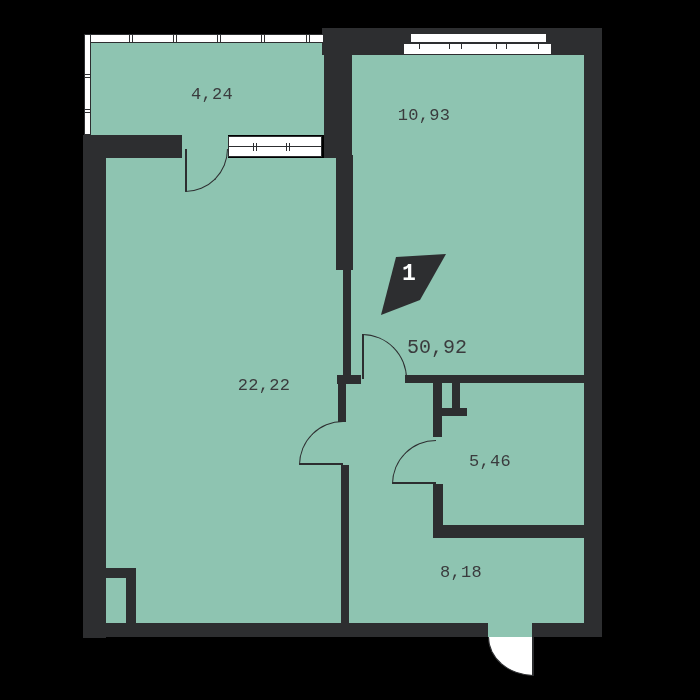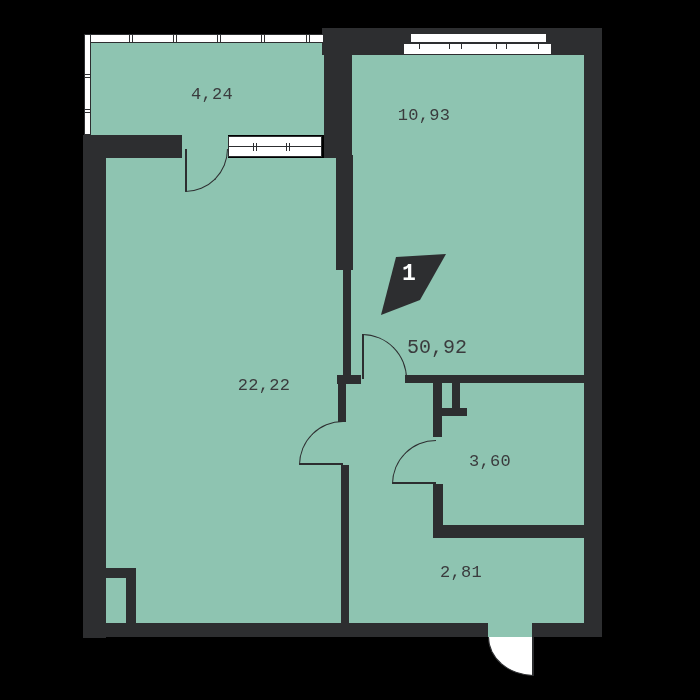"3,60" span.lbl { text: 3,60 -> 5,46 }
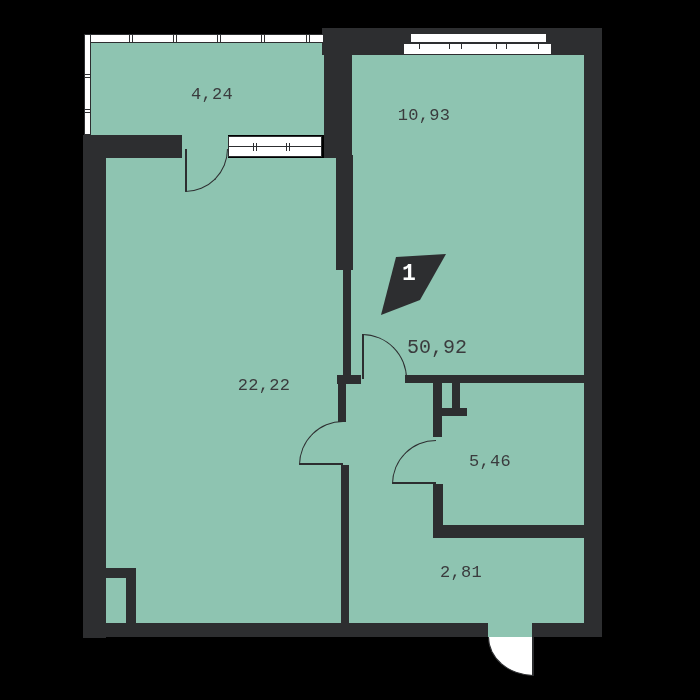"2,81" span.lbl { text: 2,81 -> 8,18 }
